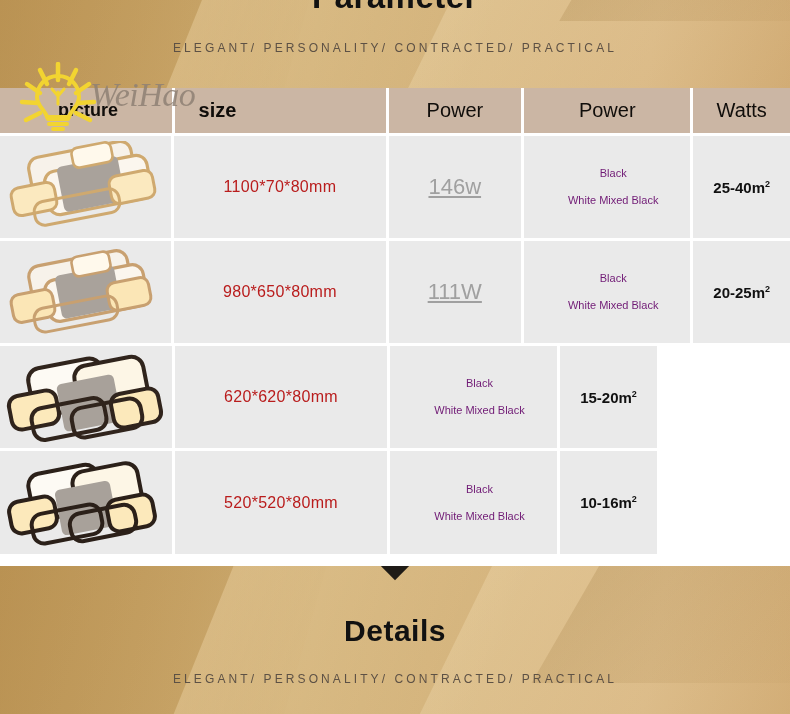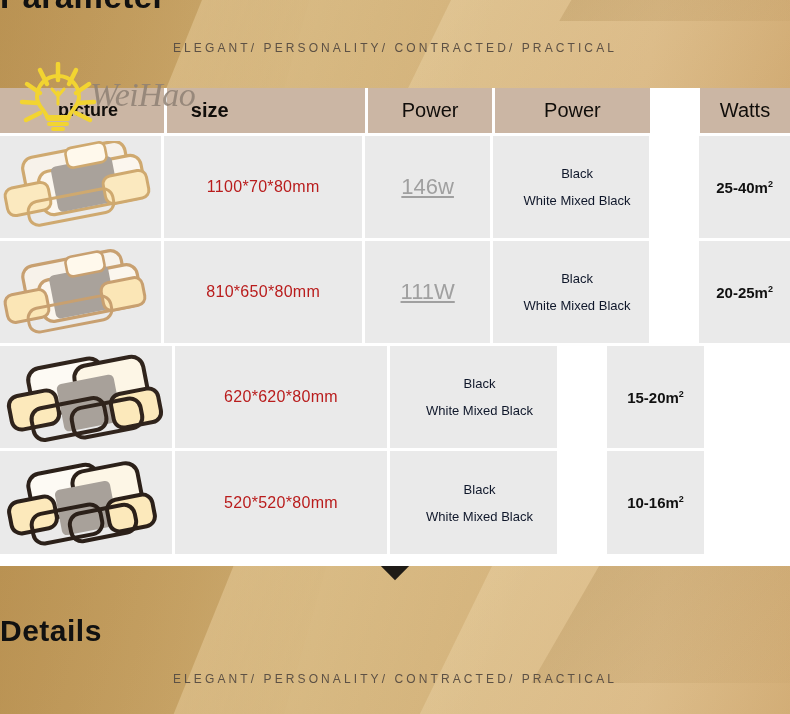"Watts" .c-wat { margin-left: 47px -> none }
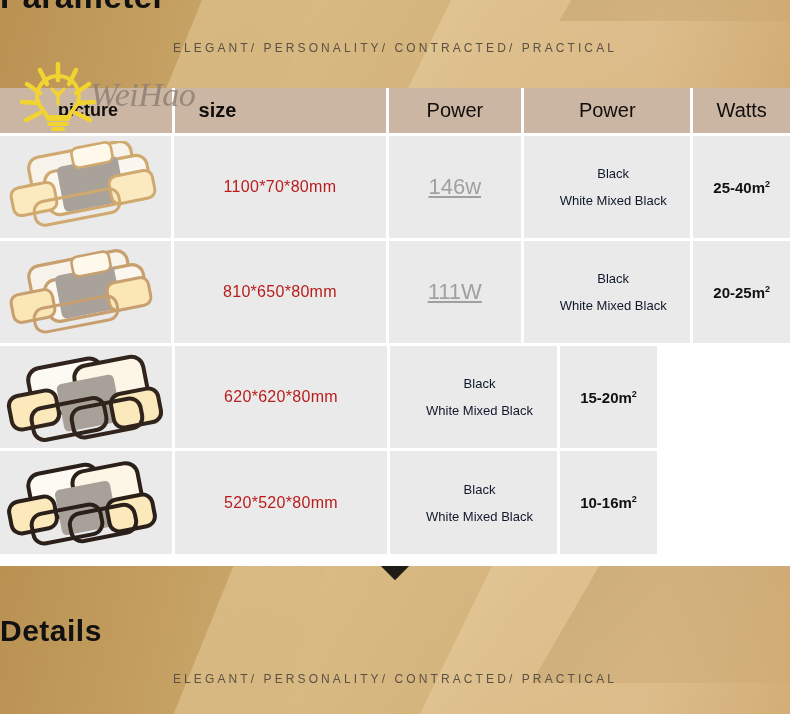"Black" .col-val { color: #0f172a -> #701a75; font-size: 13px -> 11px }
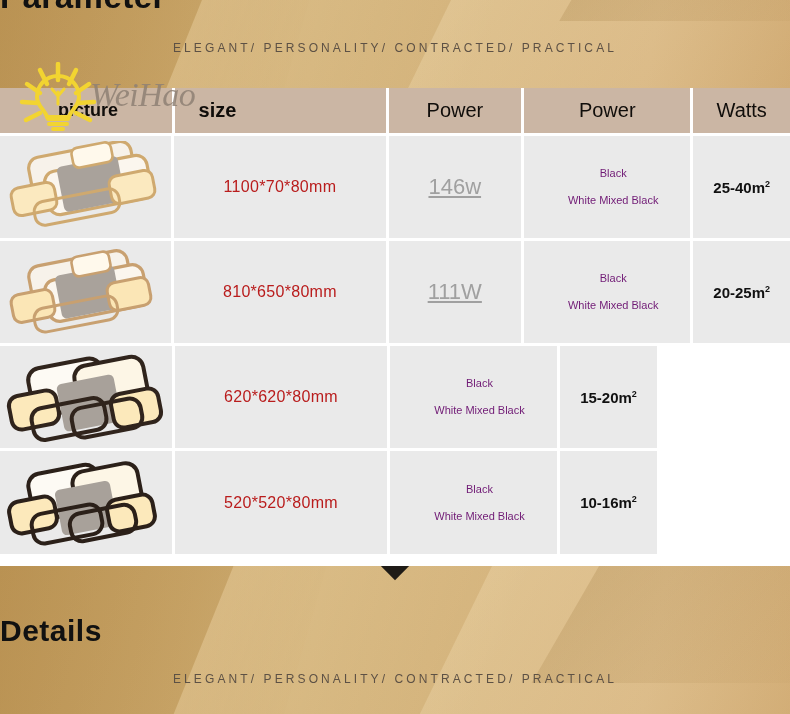"810*650*80mm" span.size-val { text: 810 -> 980 }
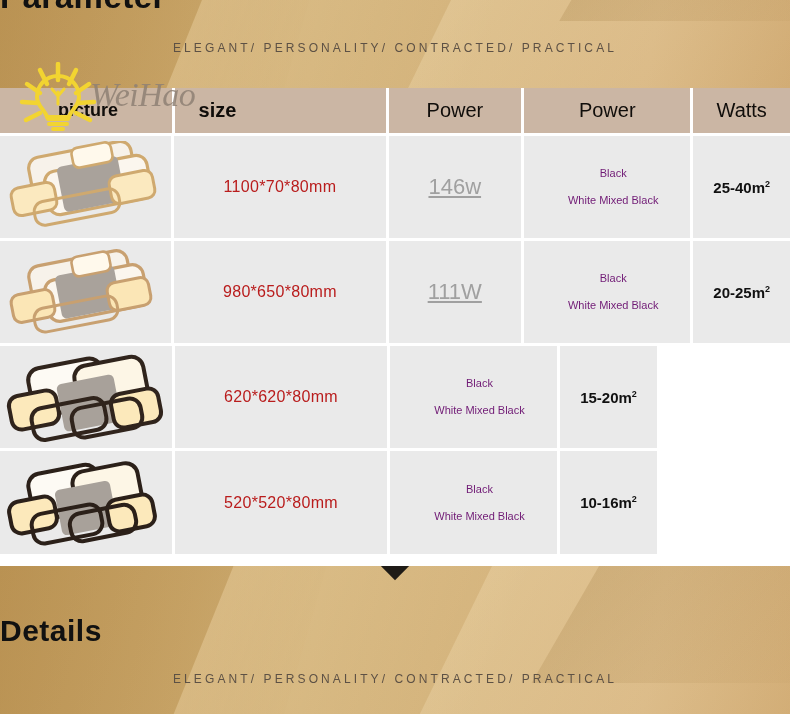"Details" .banner-title { text-align: none -> center }
